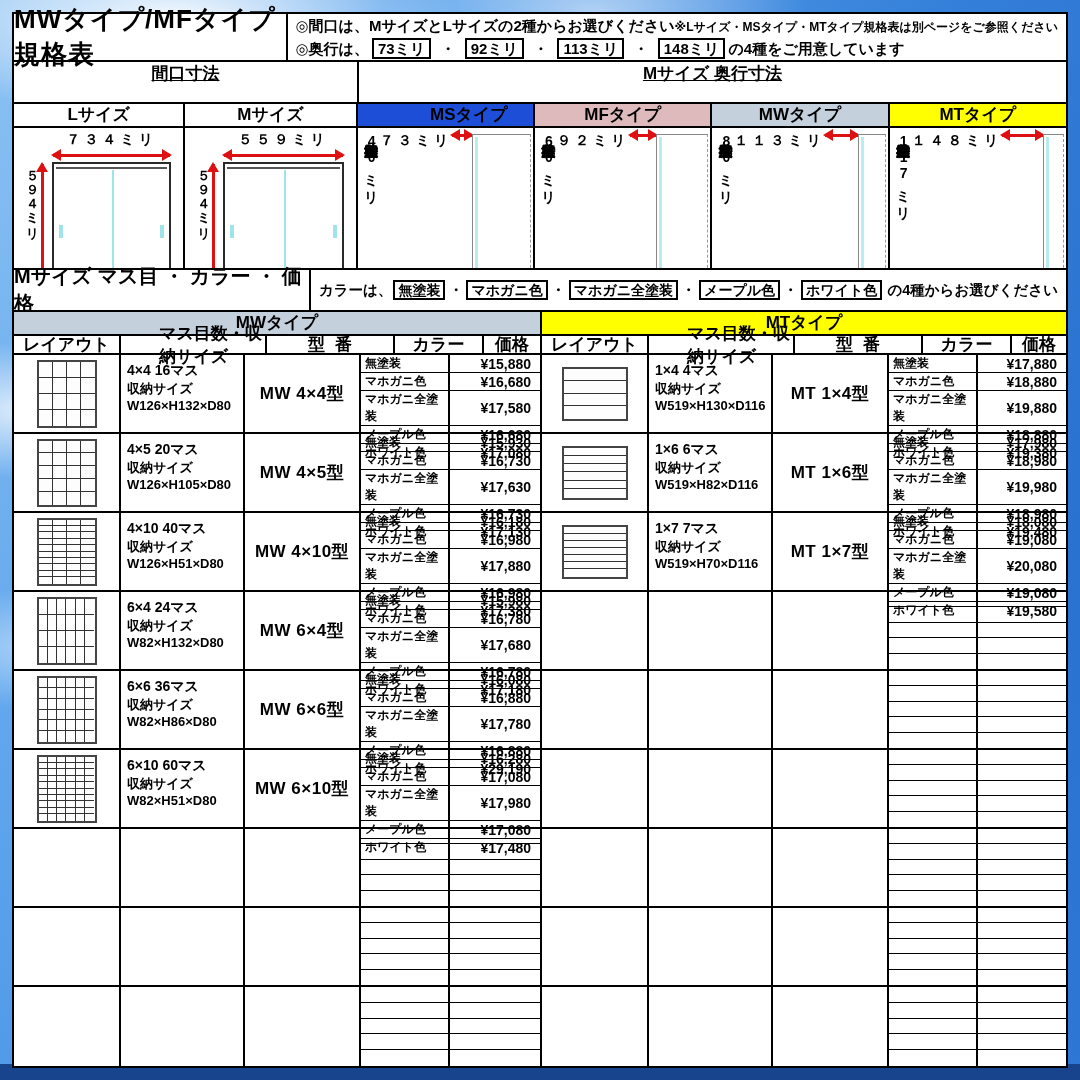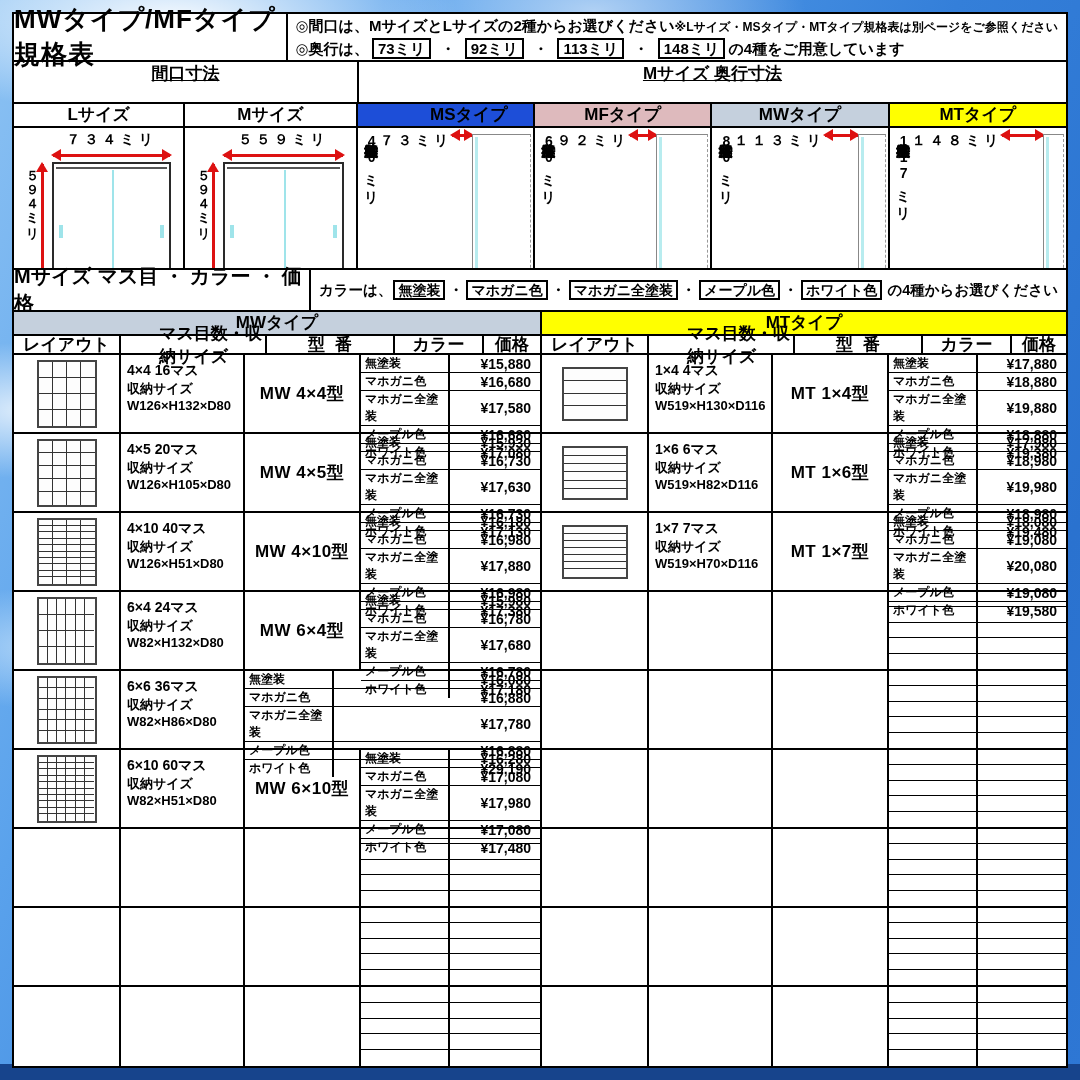"MW 6×6型" div.bcell { html: none -> <div>MW 6×6型</div> }
